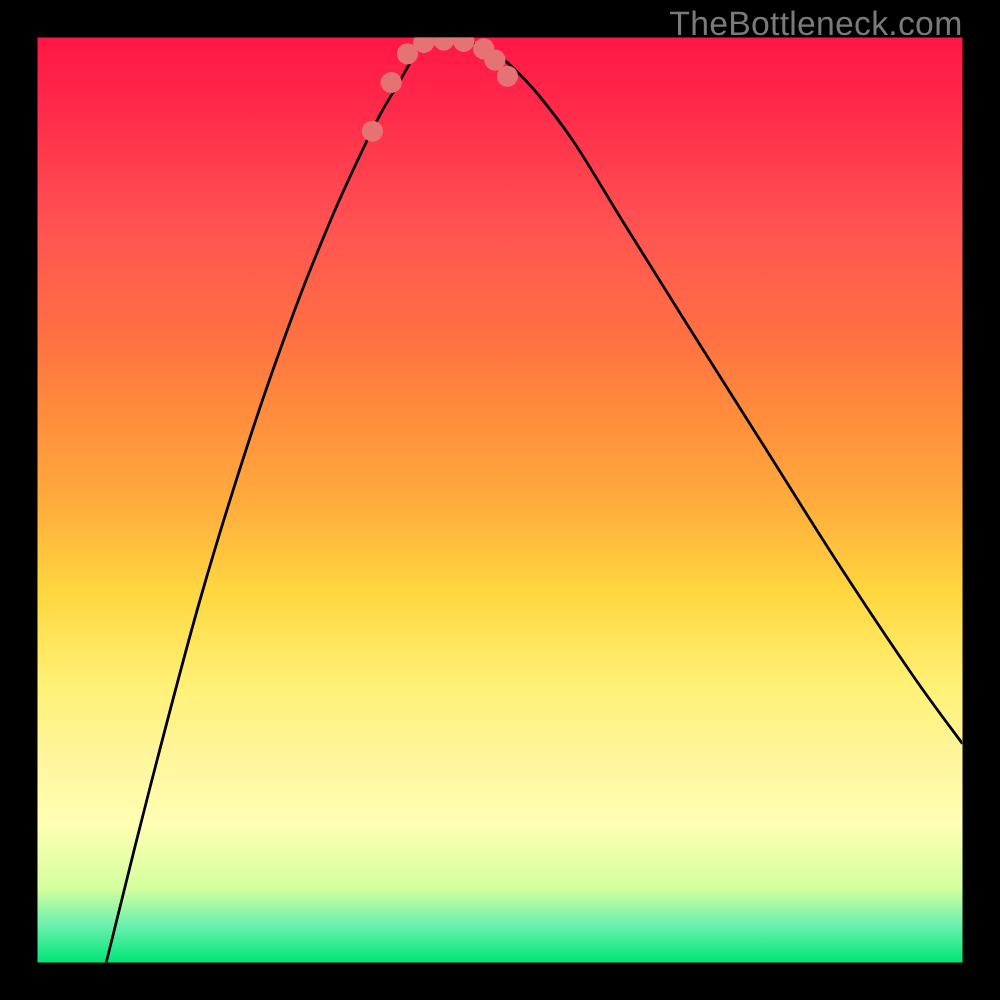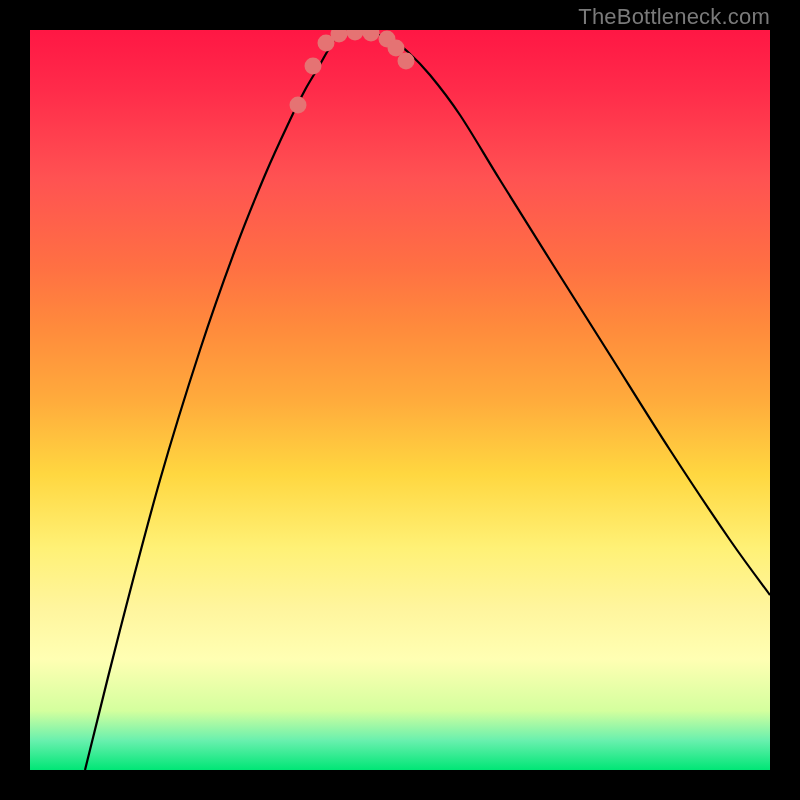"TheBottleneck.com" .watermark { font-size: 22px -> 27px }
